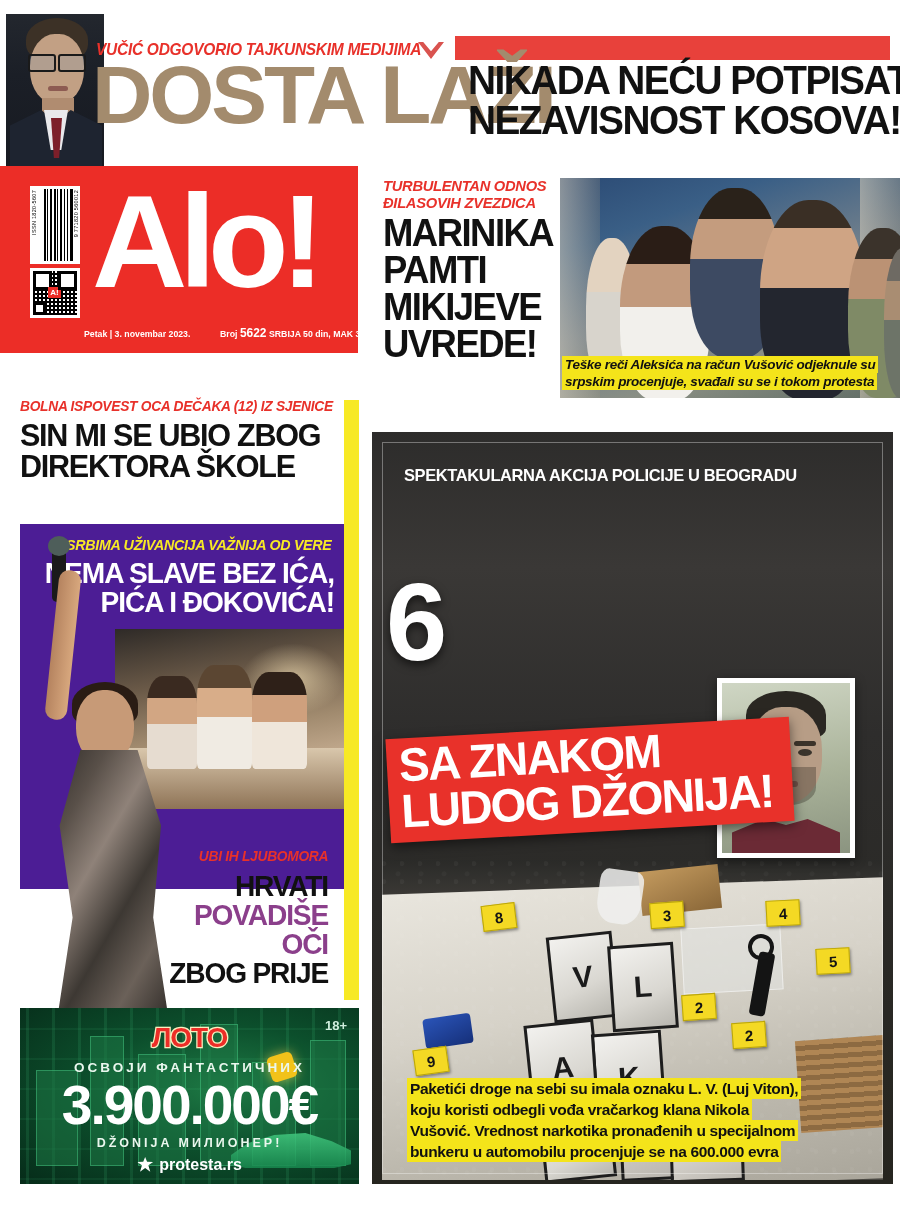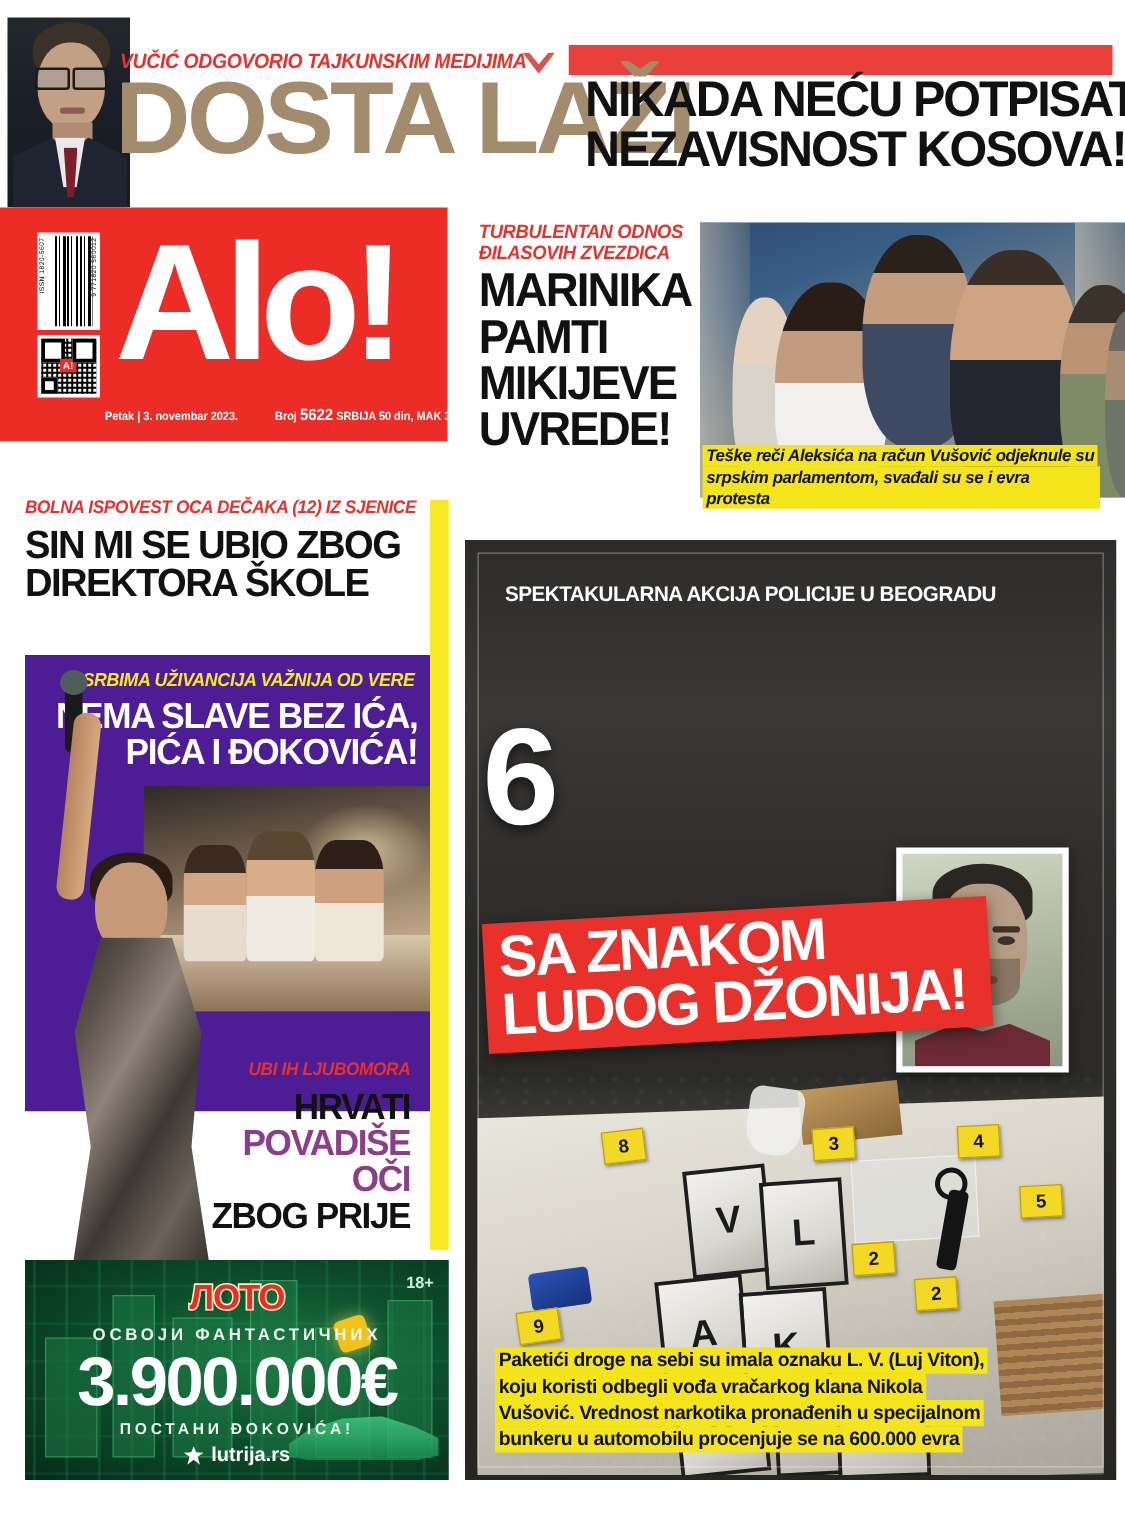"srpskim parlamentom, svađali su se" span { text: parlamentom, svađali su se i evra -> procenjuje, svađali su se i tokom }
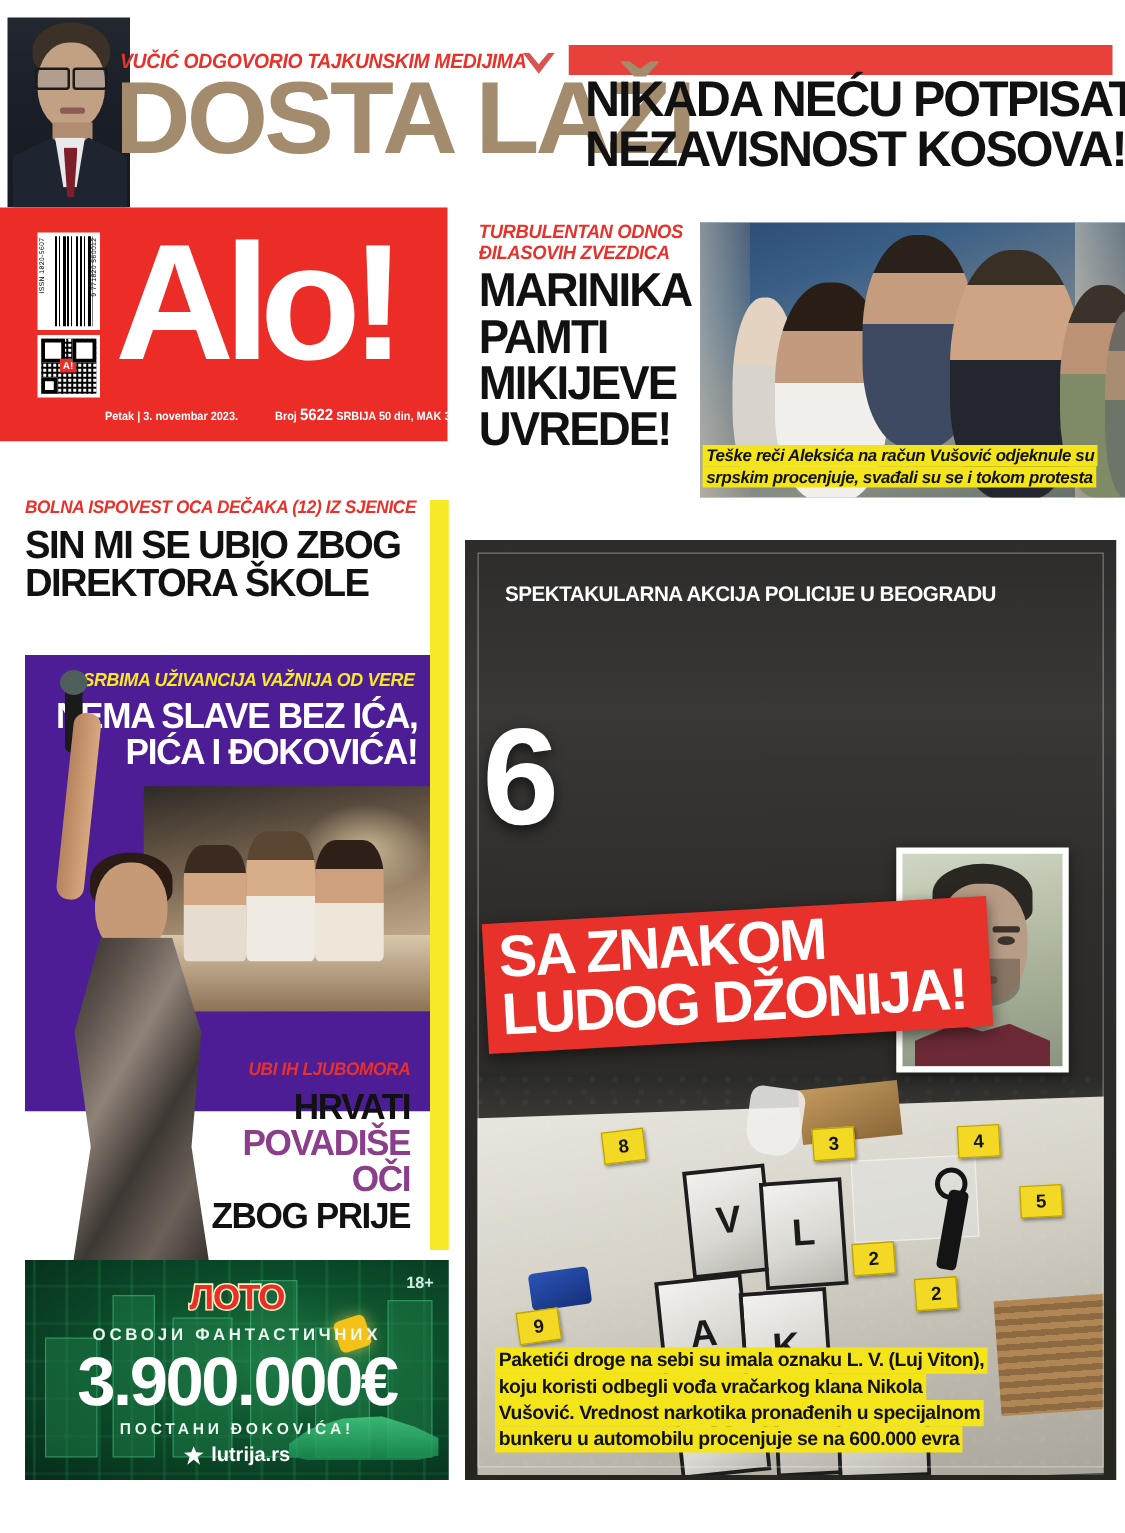"Paketići droge na sebi su" .ck-cap { left: 24px -> 35px }
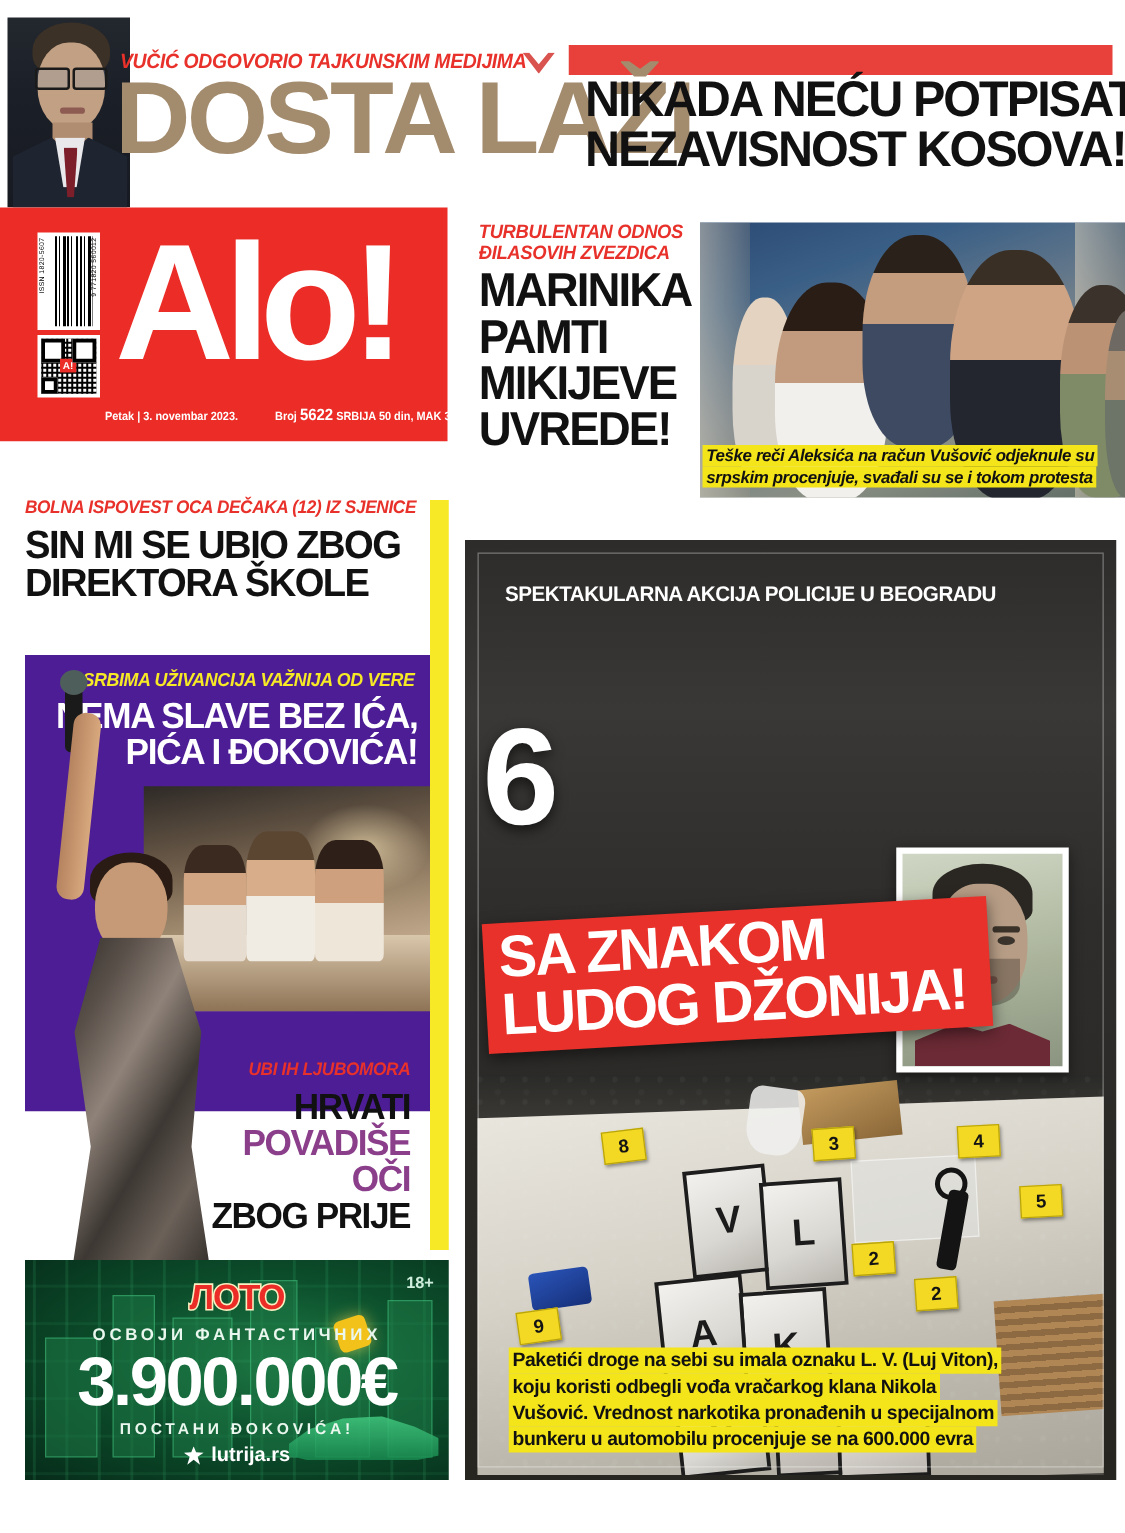"ПОСТАНИ ĐOKOVIĆA!" div.lt-cta { text: ПОСТАНИ ĐOKOVIĆA -> DŽONIJA МИЛИОНЕР }
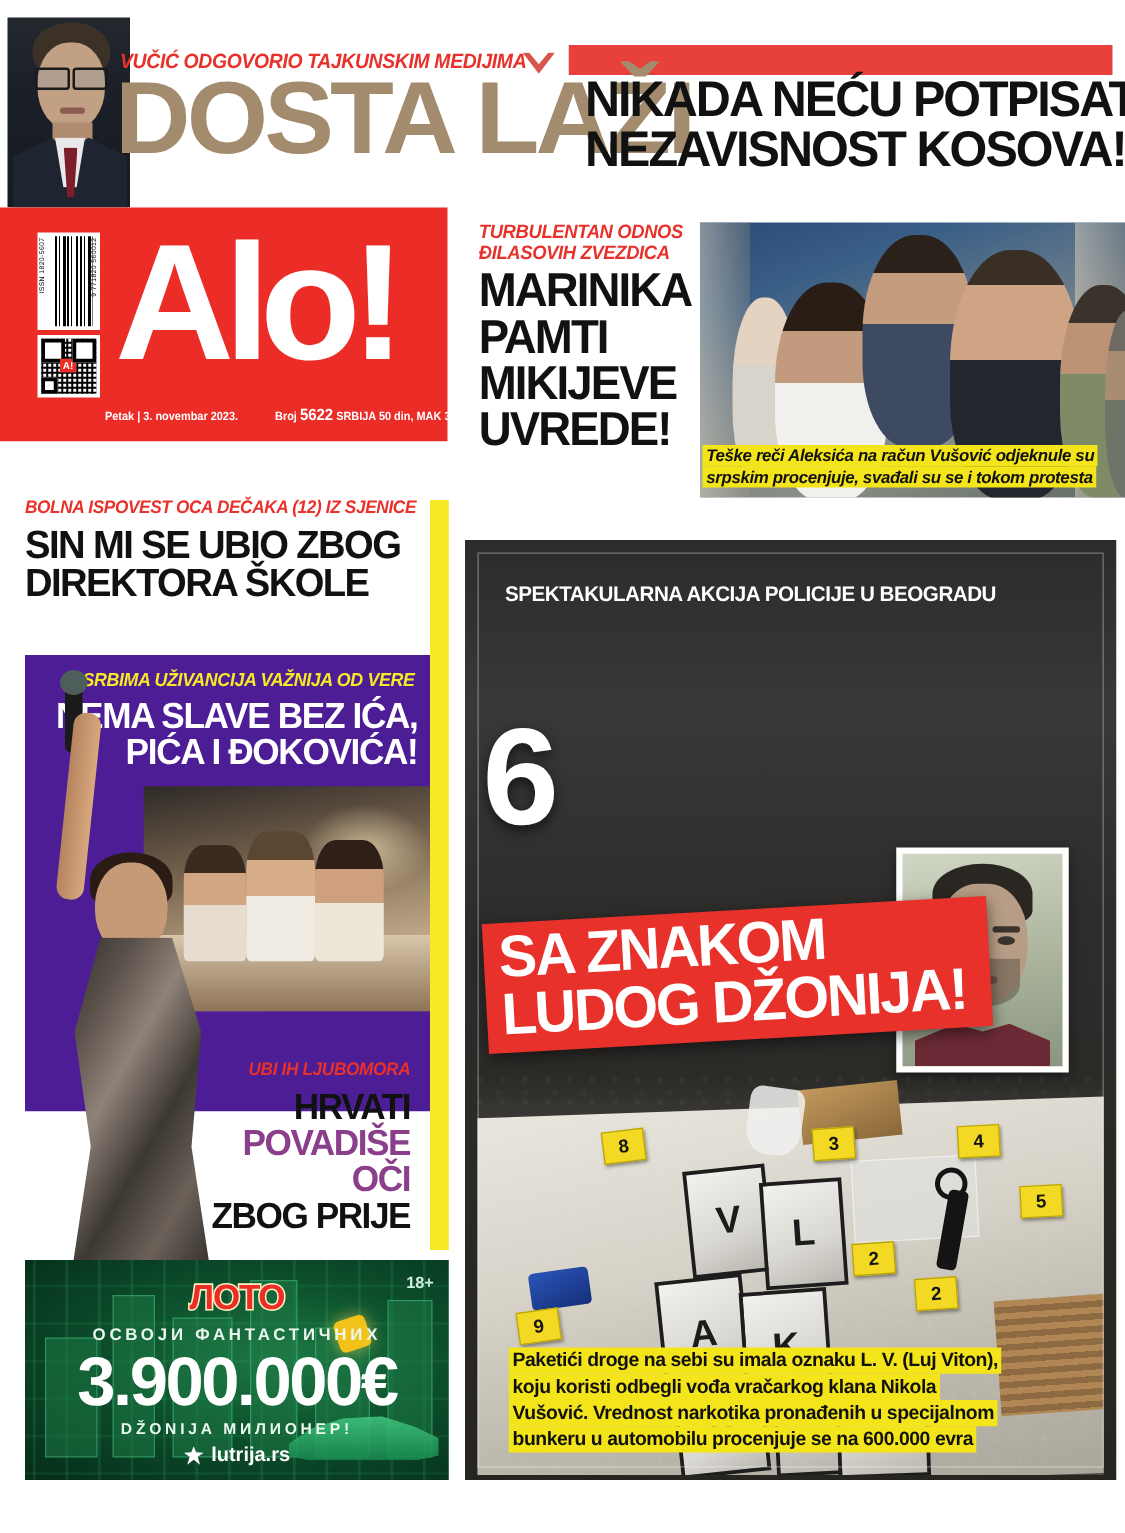"lutrija.rs" span { text: lutrija.rs -> protesta.rs }
